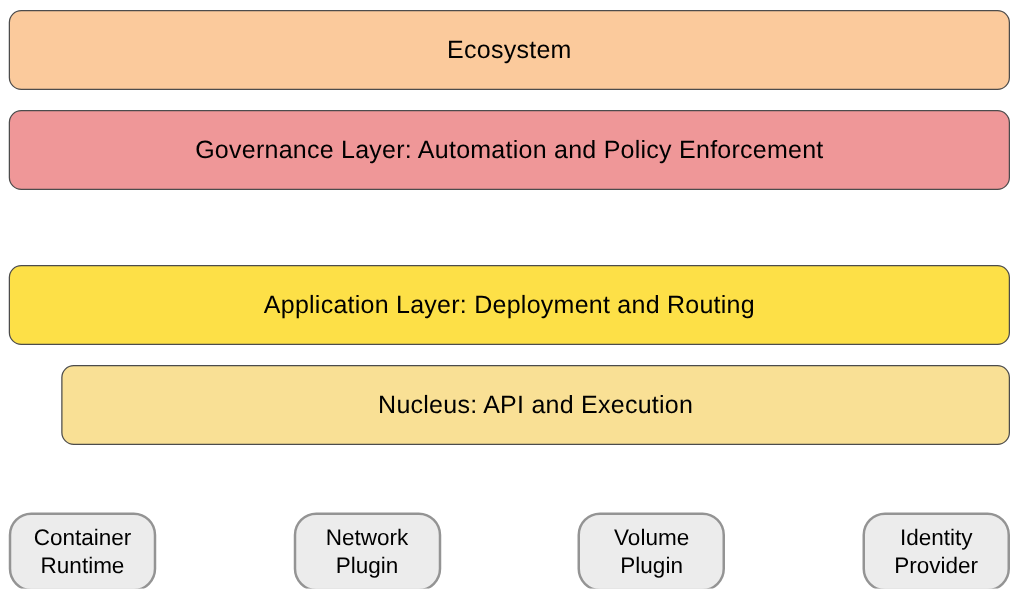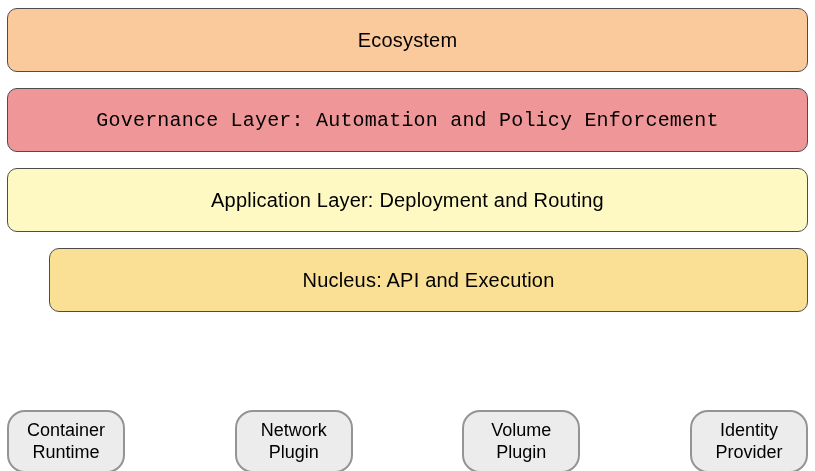"Governance Layer: Automation and Policy" div.layer { font-family: Liberation Mono, monospace -> none }
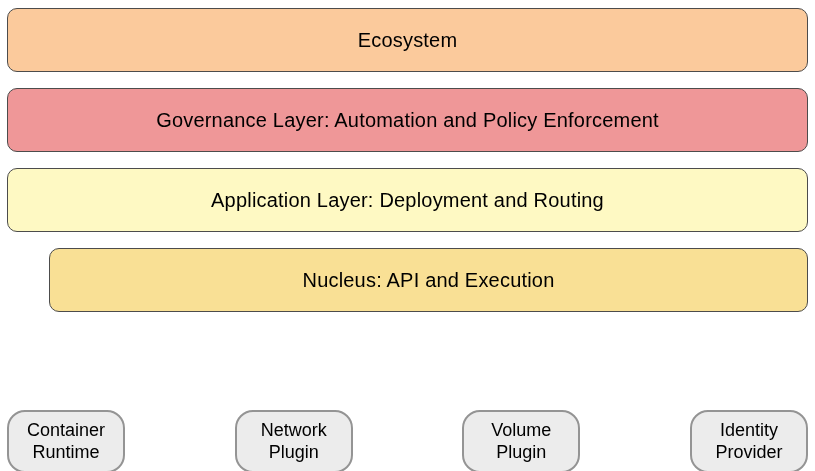"Application Layer: Deployment and" div.layer { background: #fef9c3 -> #fde047; margin-top: none -> 44px }
